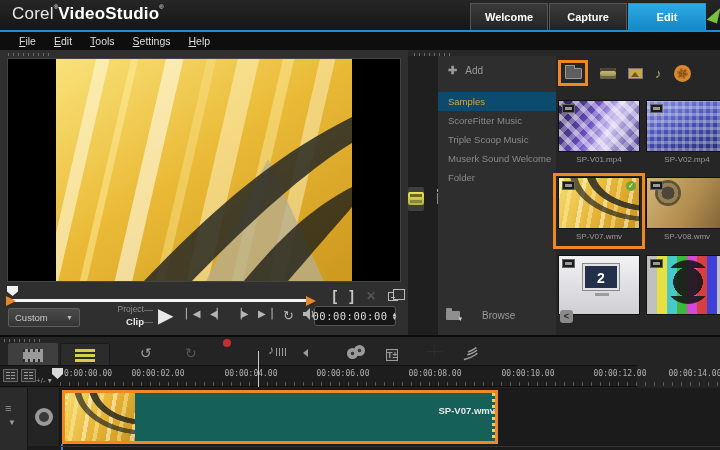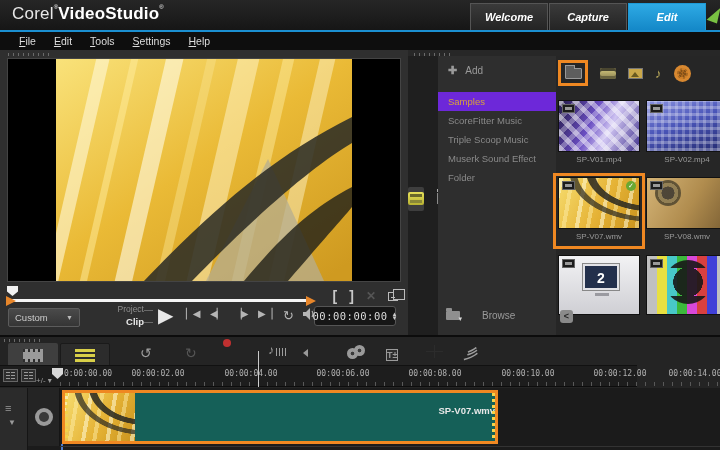"Welcome" .tab { font-style: italic -> none }
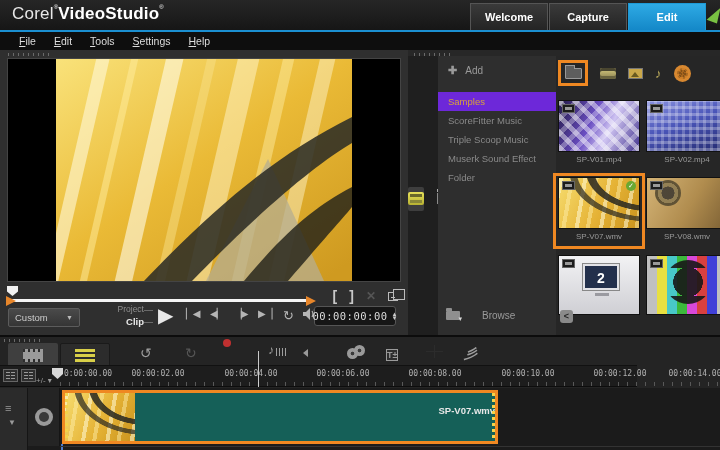"Samples" .cat-row.sel { background: #6d28d9 -> #0c4a6e }
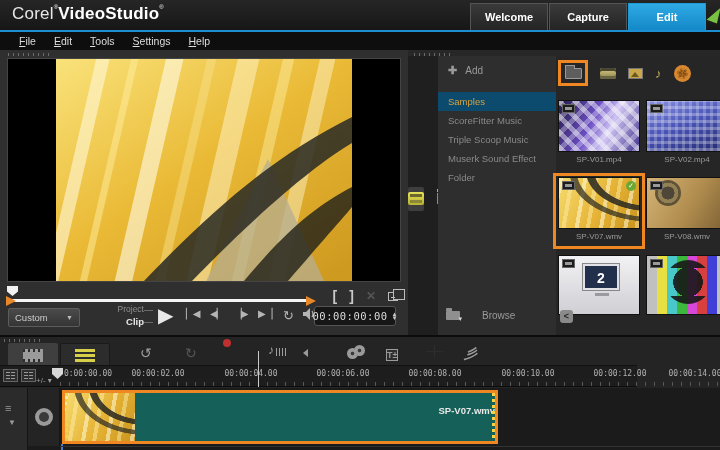"Muserk Sound Effect" div.cat-row { text: Effect -> Welcome }
